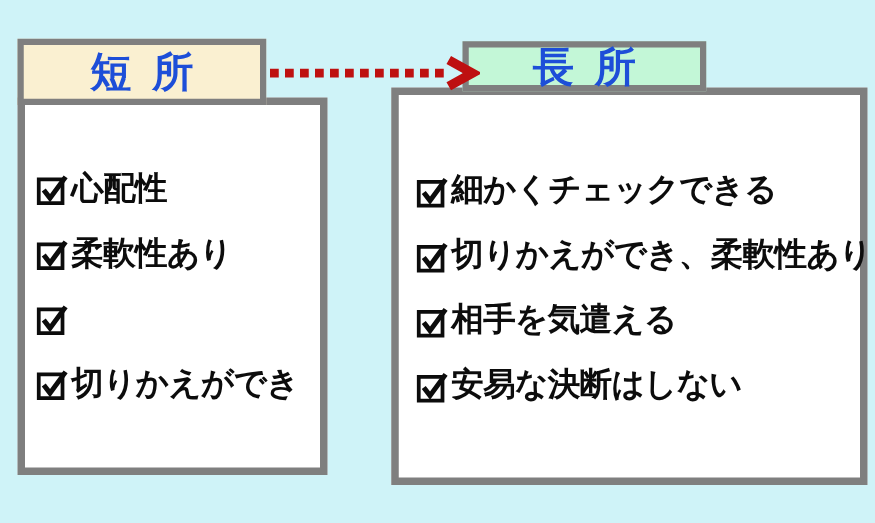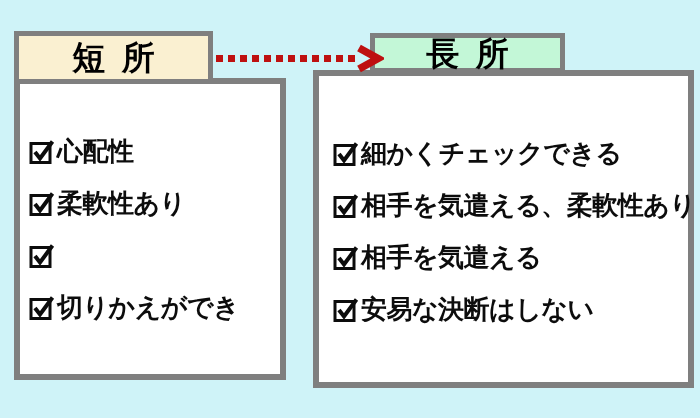"短所" .header .title { color: #000000 -> #1d4ed8 }
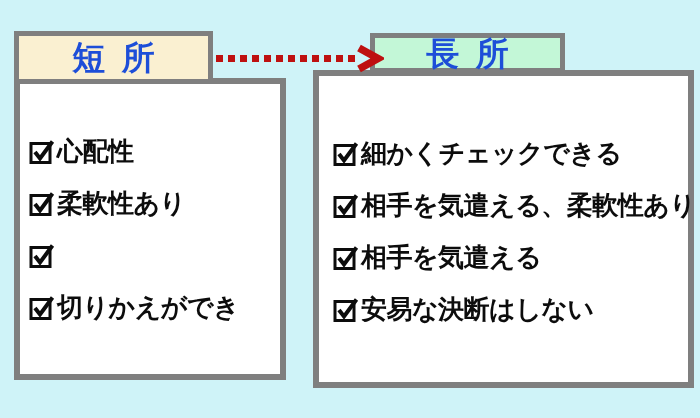"心配性" .panel-left { width: 272px -> 248px }
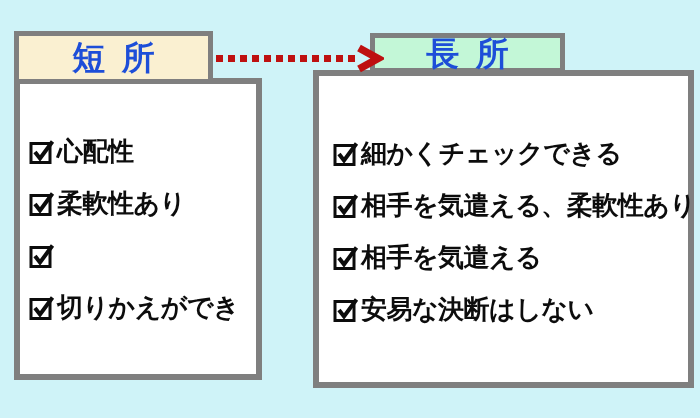"細かくチェックできる" .panel-right ul.checklist { font-family: none -> Liberation Mono, monospace }
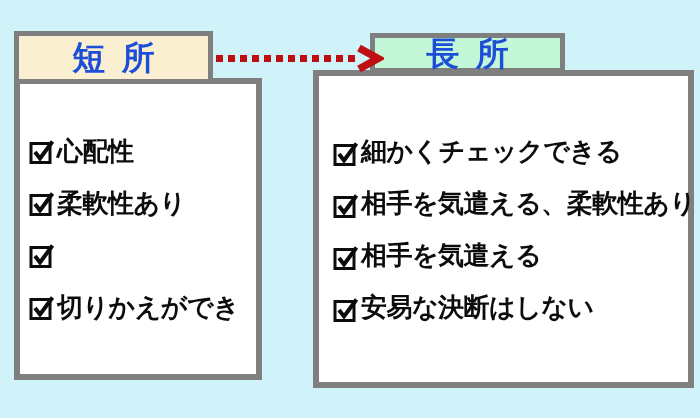"相手を気遣える、柔軟性あり" span.item-label { text: 相手を気遣える -> 切りかえができ }
